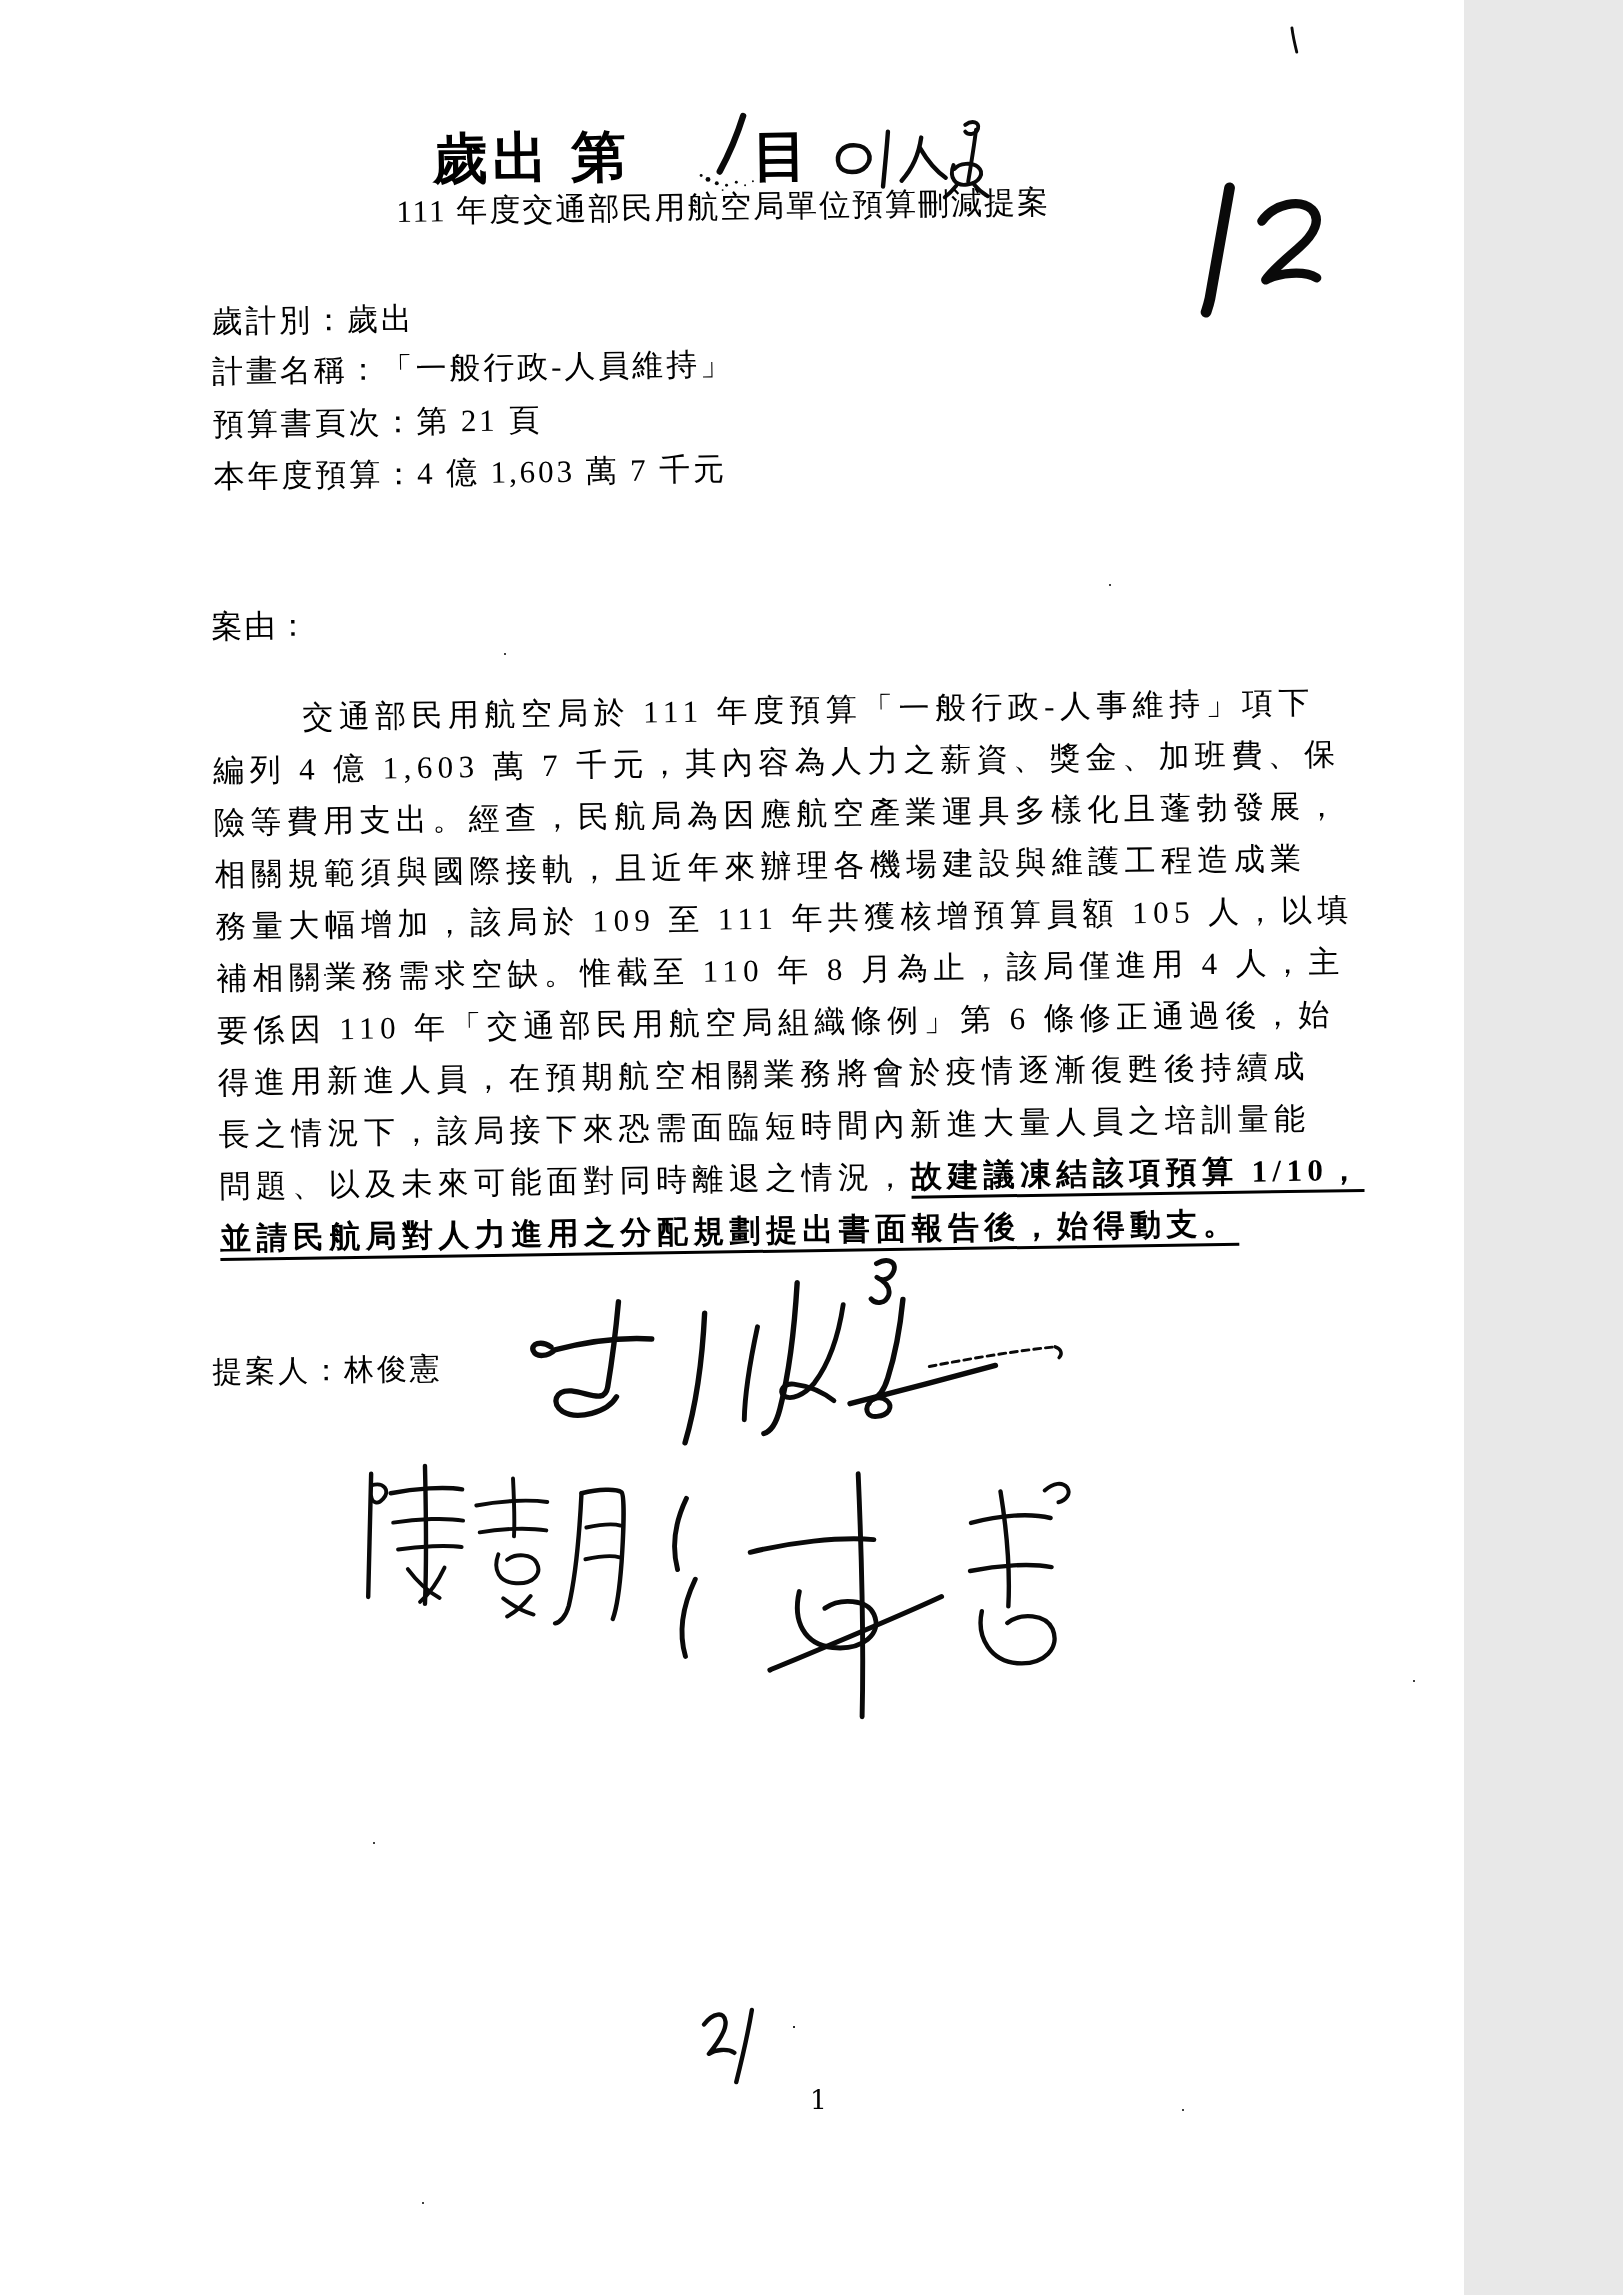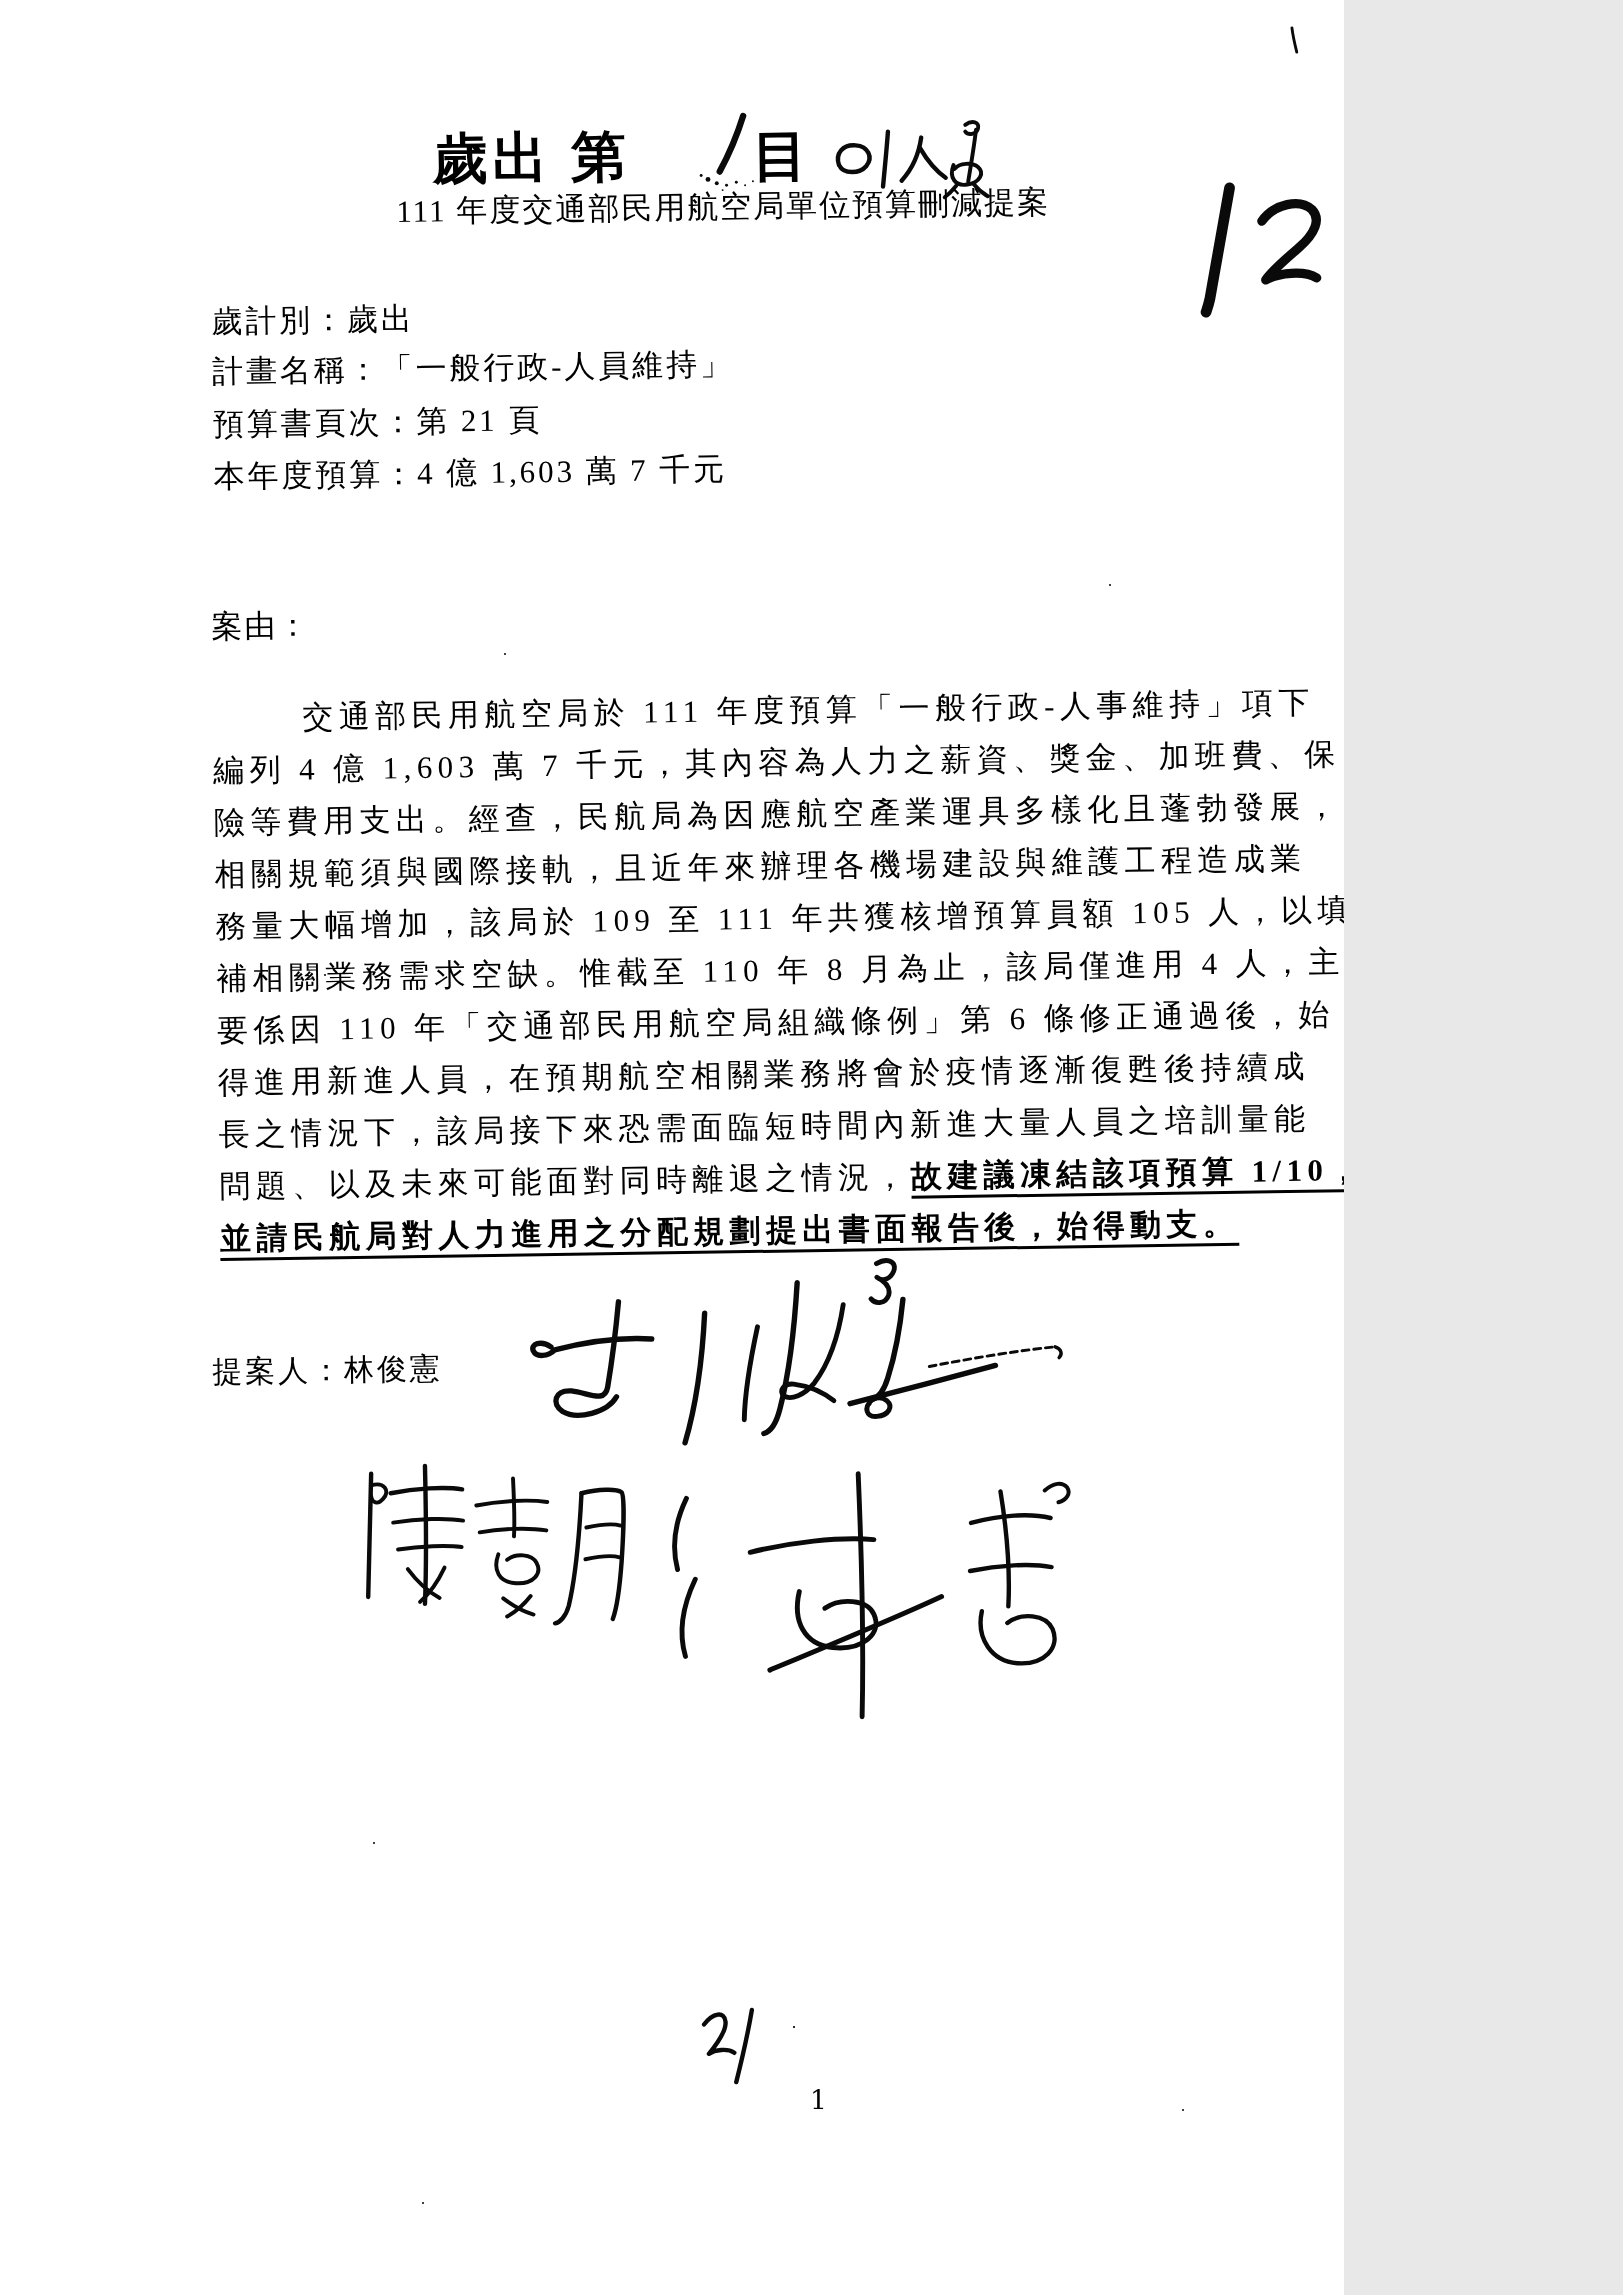"歲出 第" .page { width: 1344px -> 1464px }
